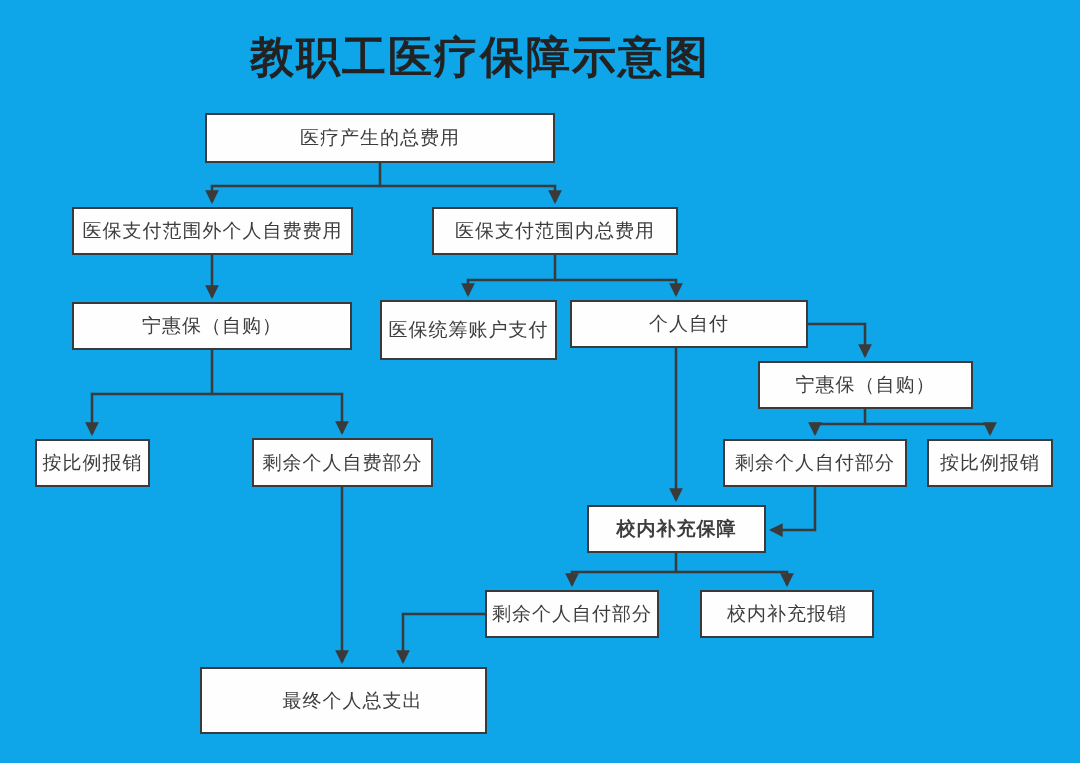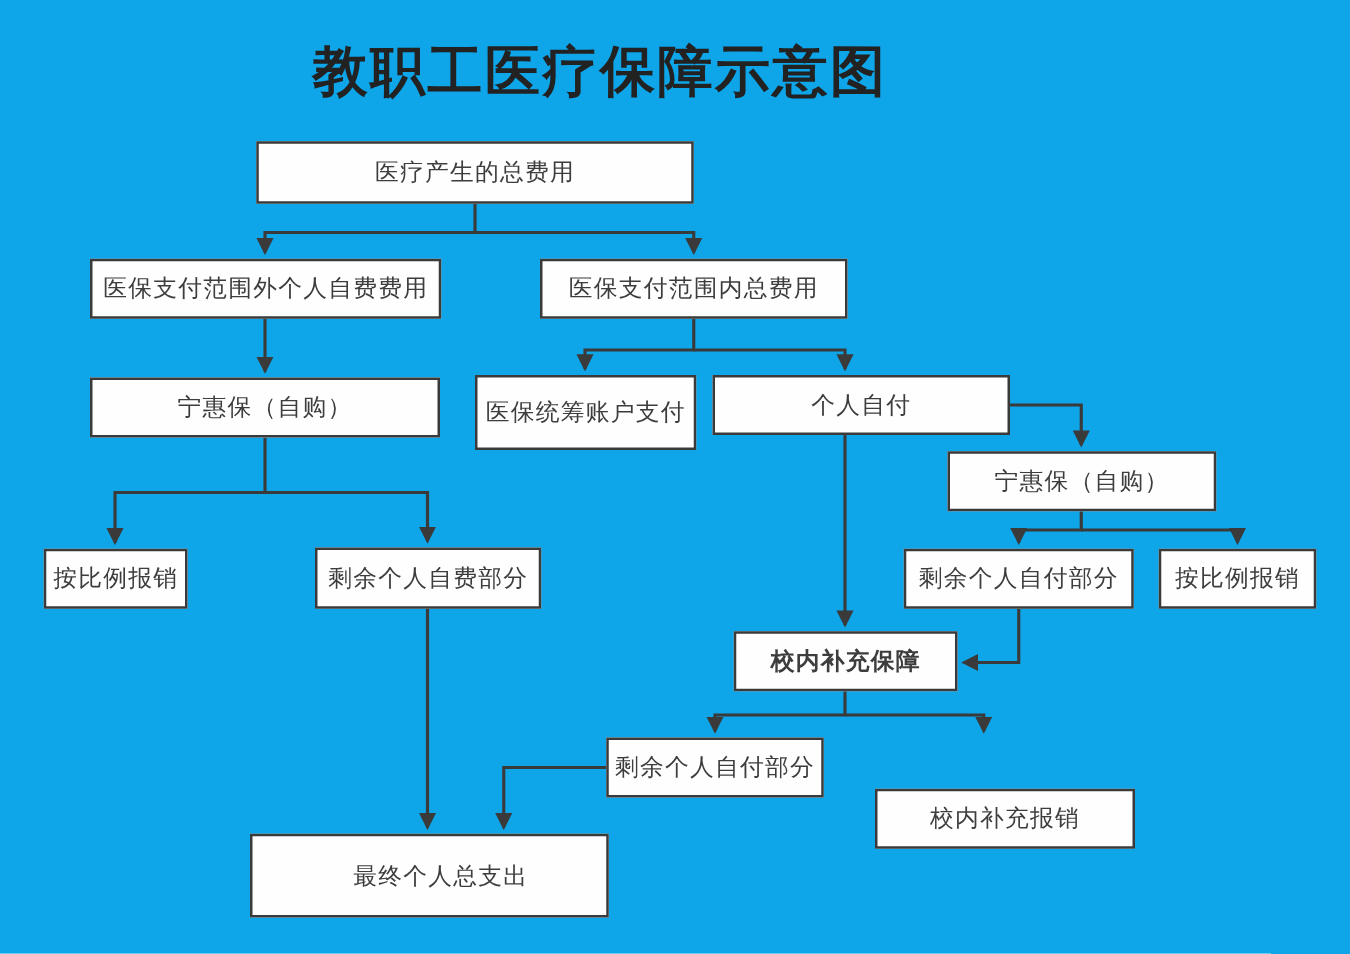"校内补充报销" div.node { margin-top: 41px -> none; width: 208px -> 174px }
